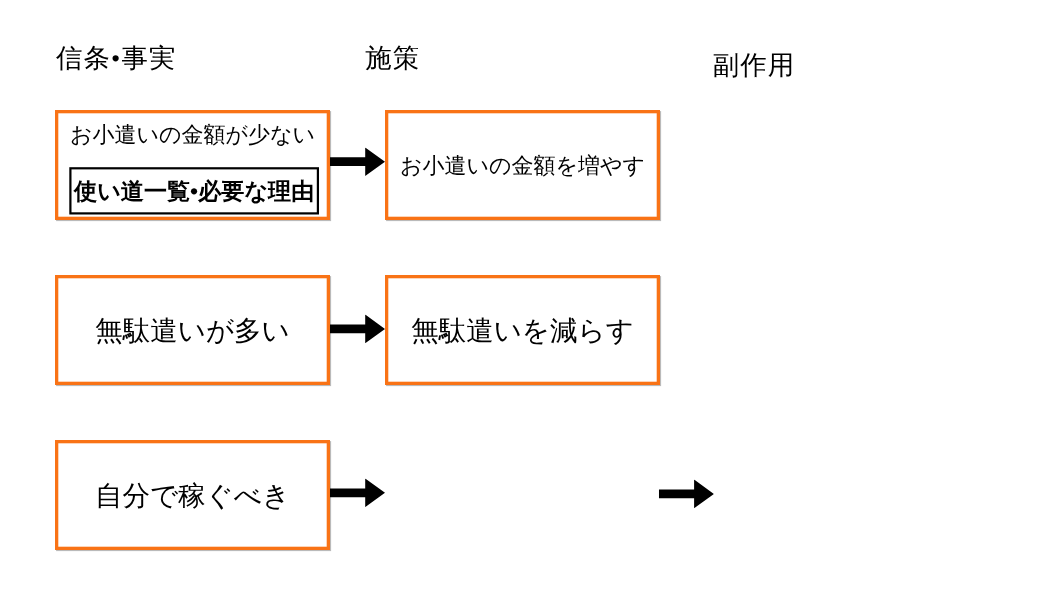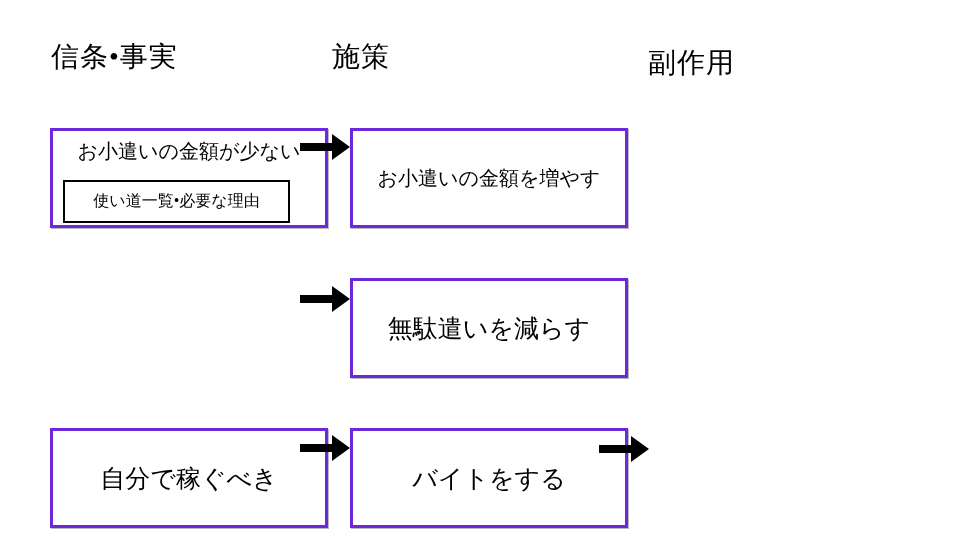"信条•事実" .hdr { font-size: 28px -> 24px }
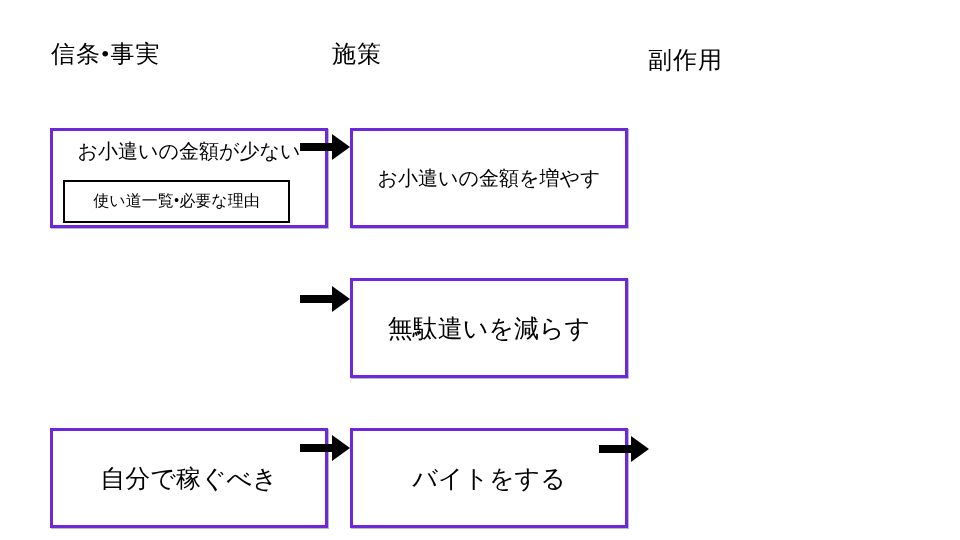"お小遣いの金額が少ない" .box { border: 3px solid #6d28d9 -> 3px solid #f97316; margin-top: 28px -> none; width: 278px -> 250px }
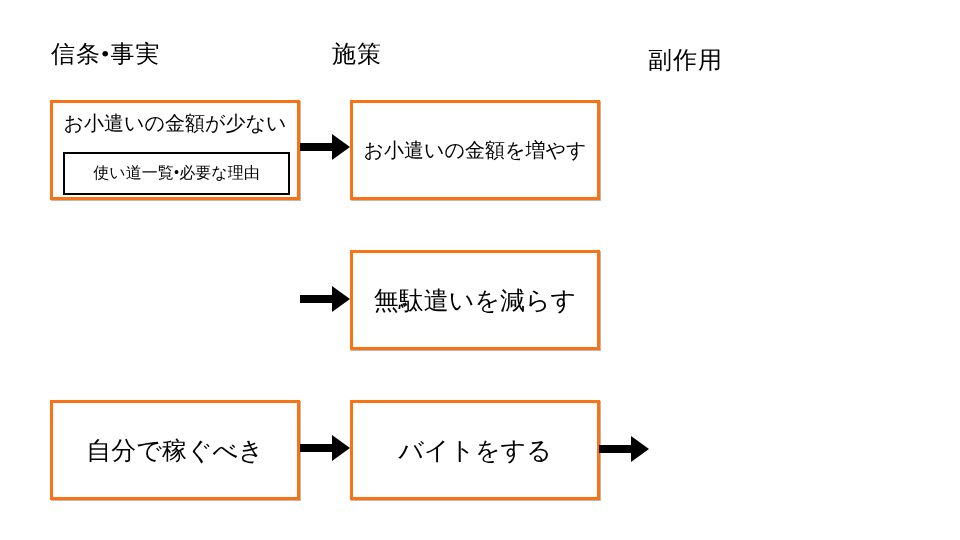"使い道一覧•必要な理由" .inner-box { font-size: 16px -> 21px; font-weight: none -> bold }
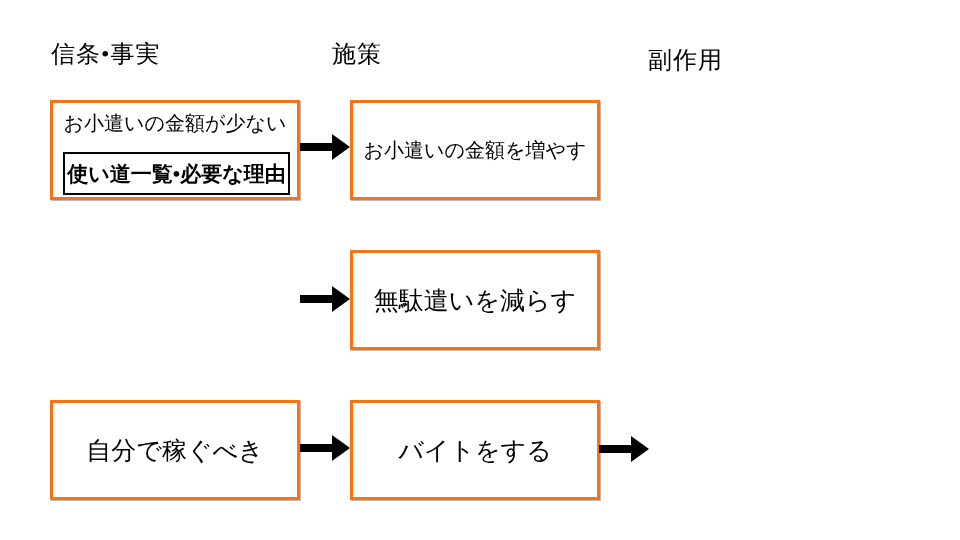"無駄遣いが多い" div.box { html: none -> <div> <span>無駄遣いが多い</span> </div> }
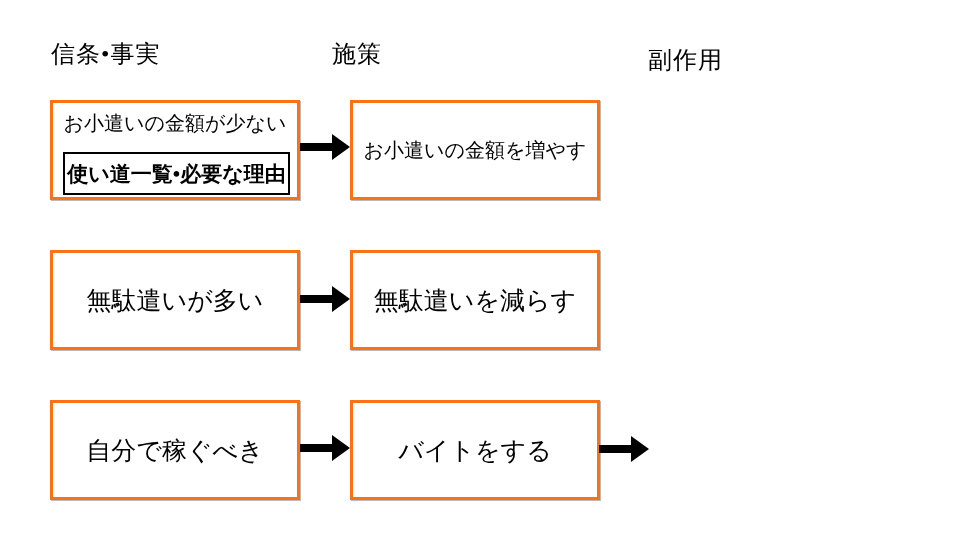"バイトをする" div.box { html: <div> <span>バイトをする</span> </div> -> none }
